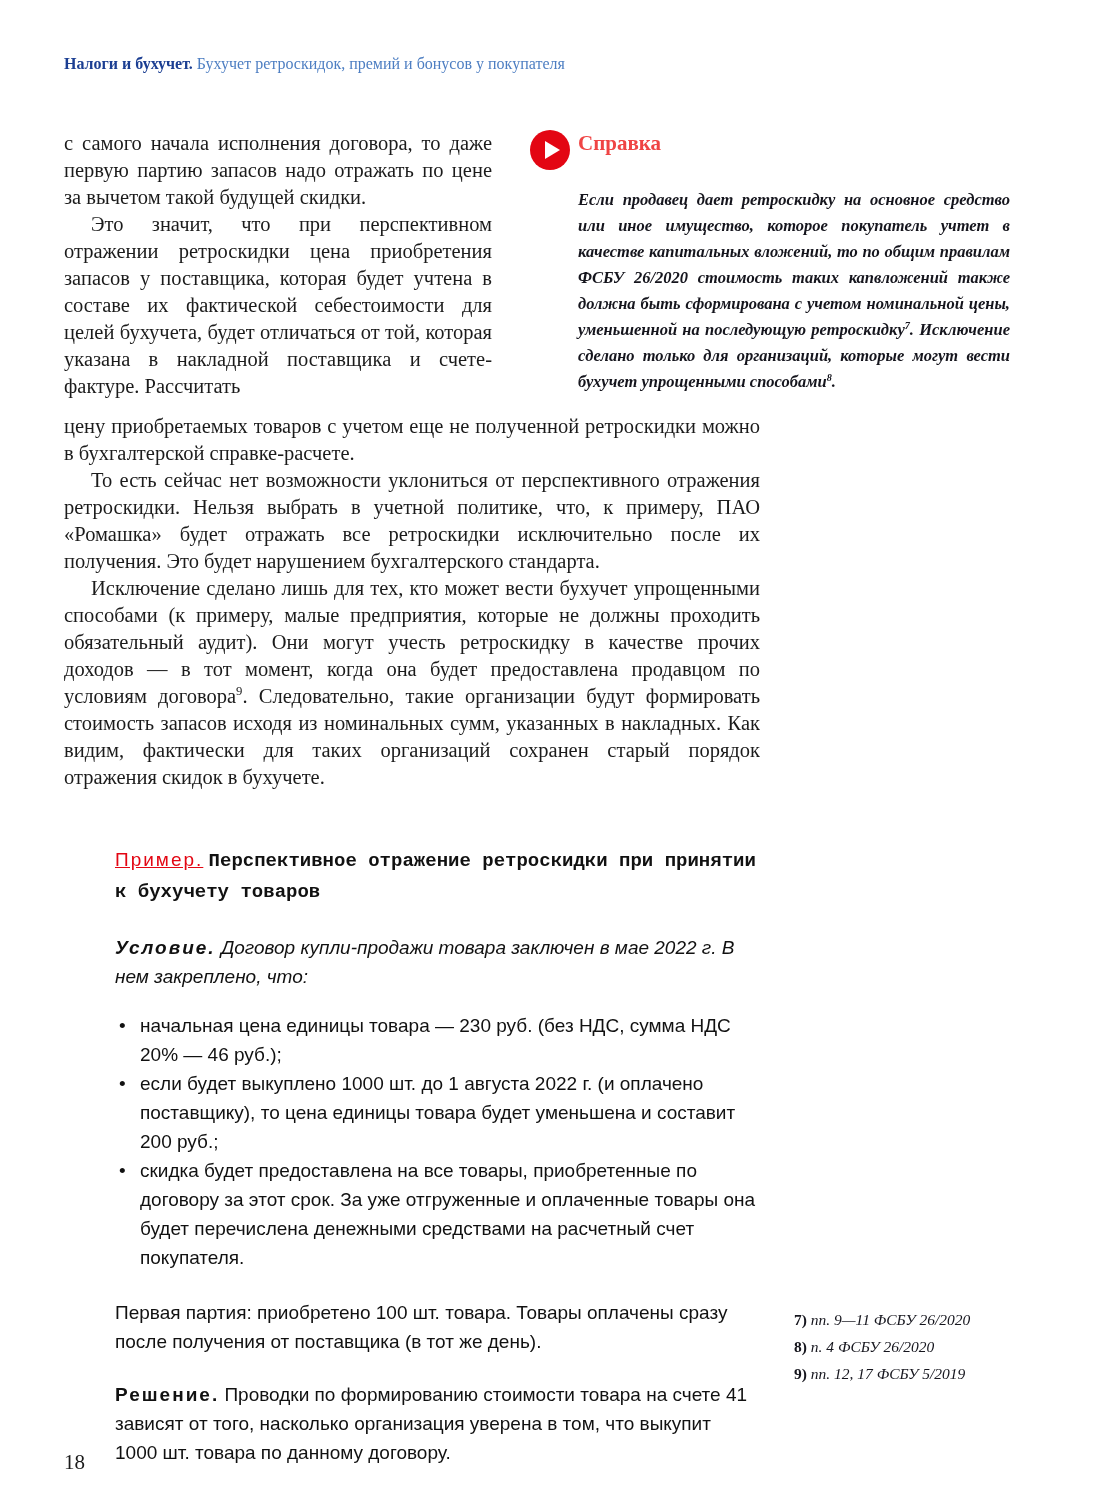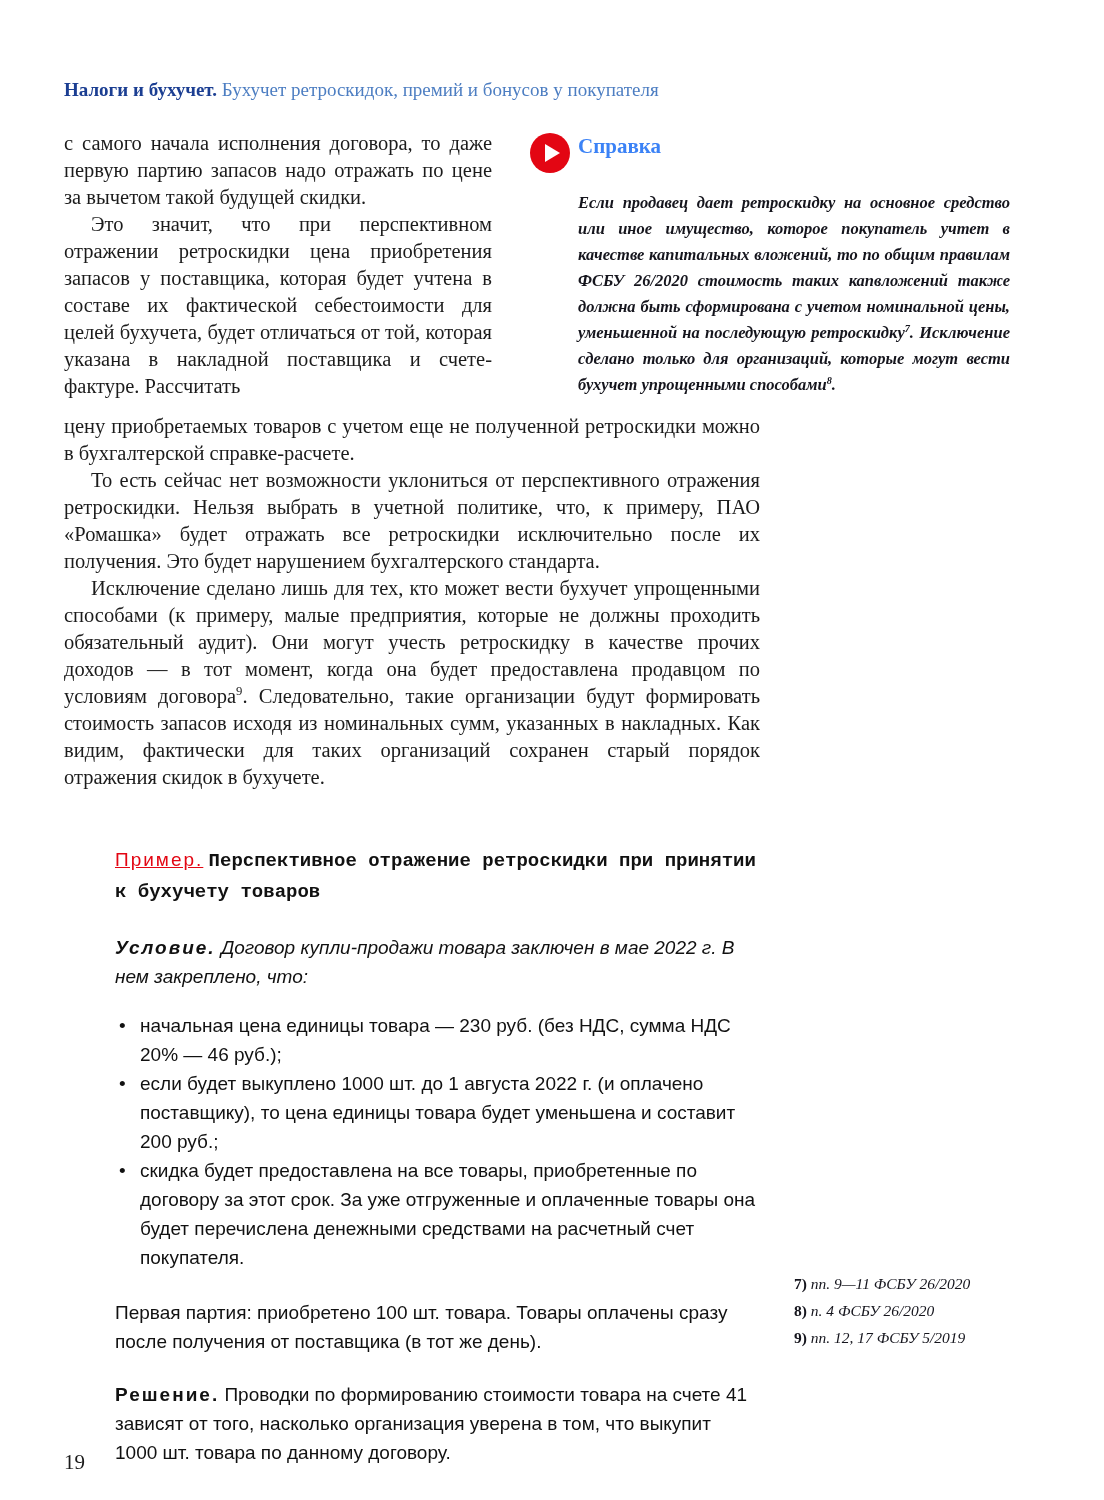"Налоги и бухучет. Бухучет ретроскидок," .hdr { font-size: 19px -> 16px; margin-top: 26px -> none }
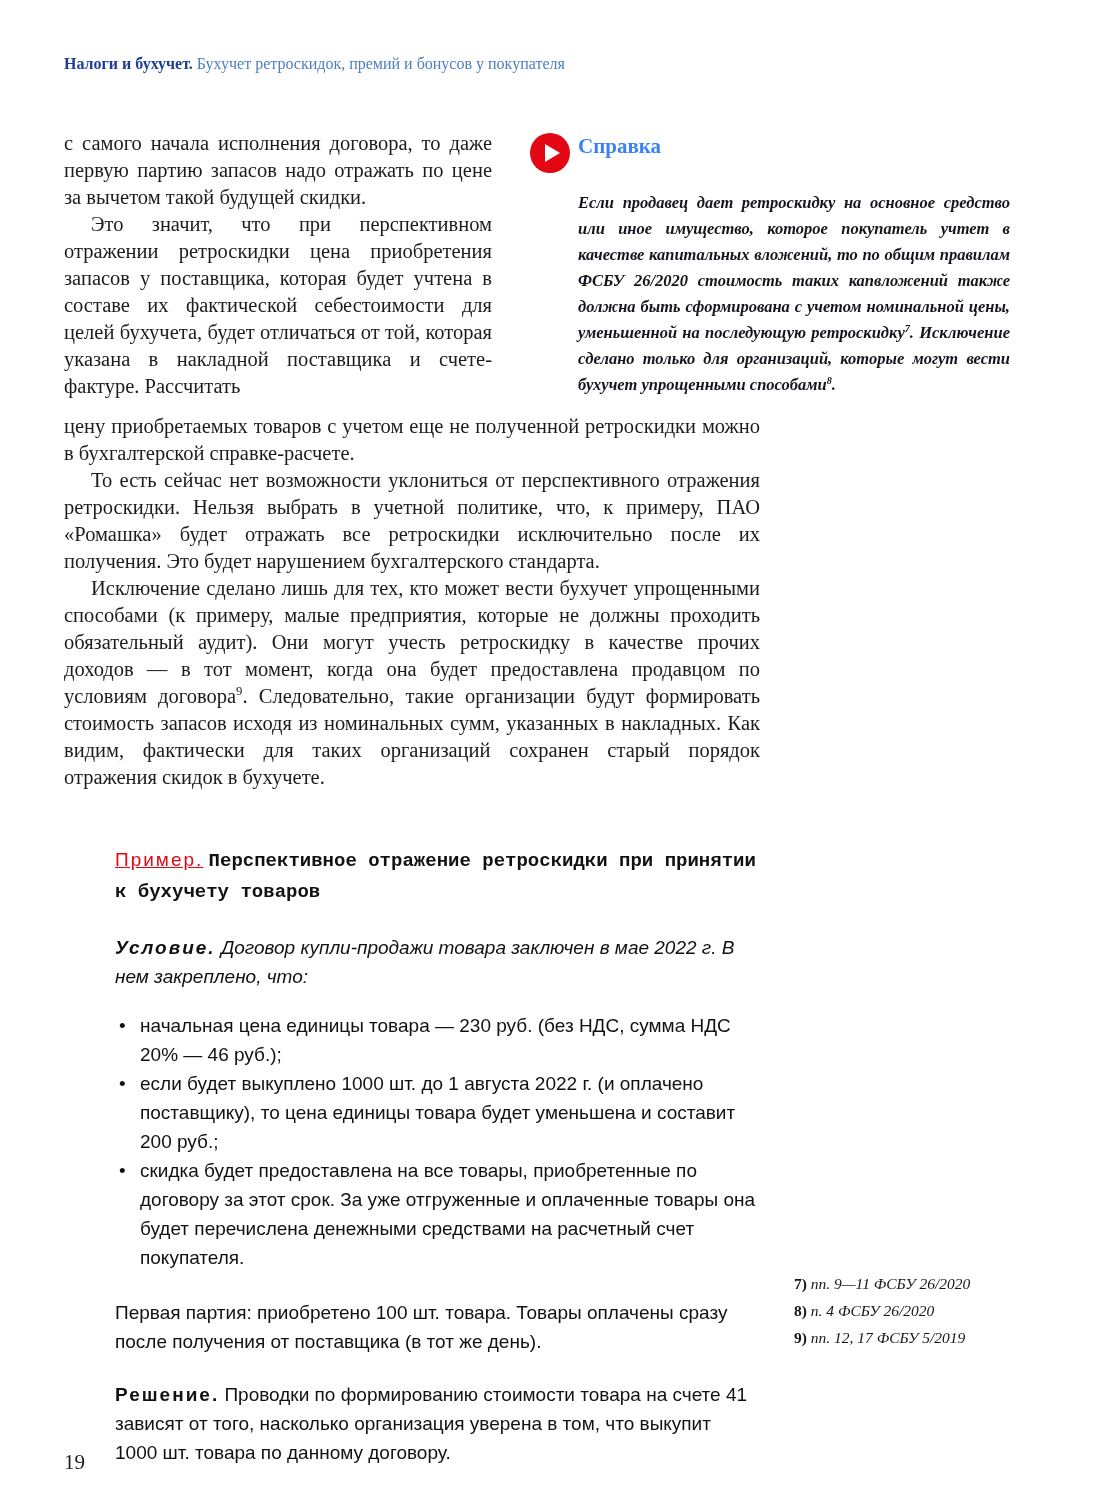"с самого начала исполнения договора," .top-row { align-items: center -> none }
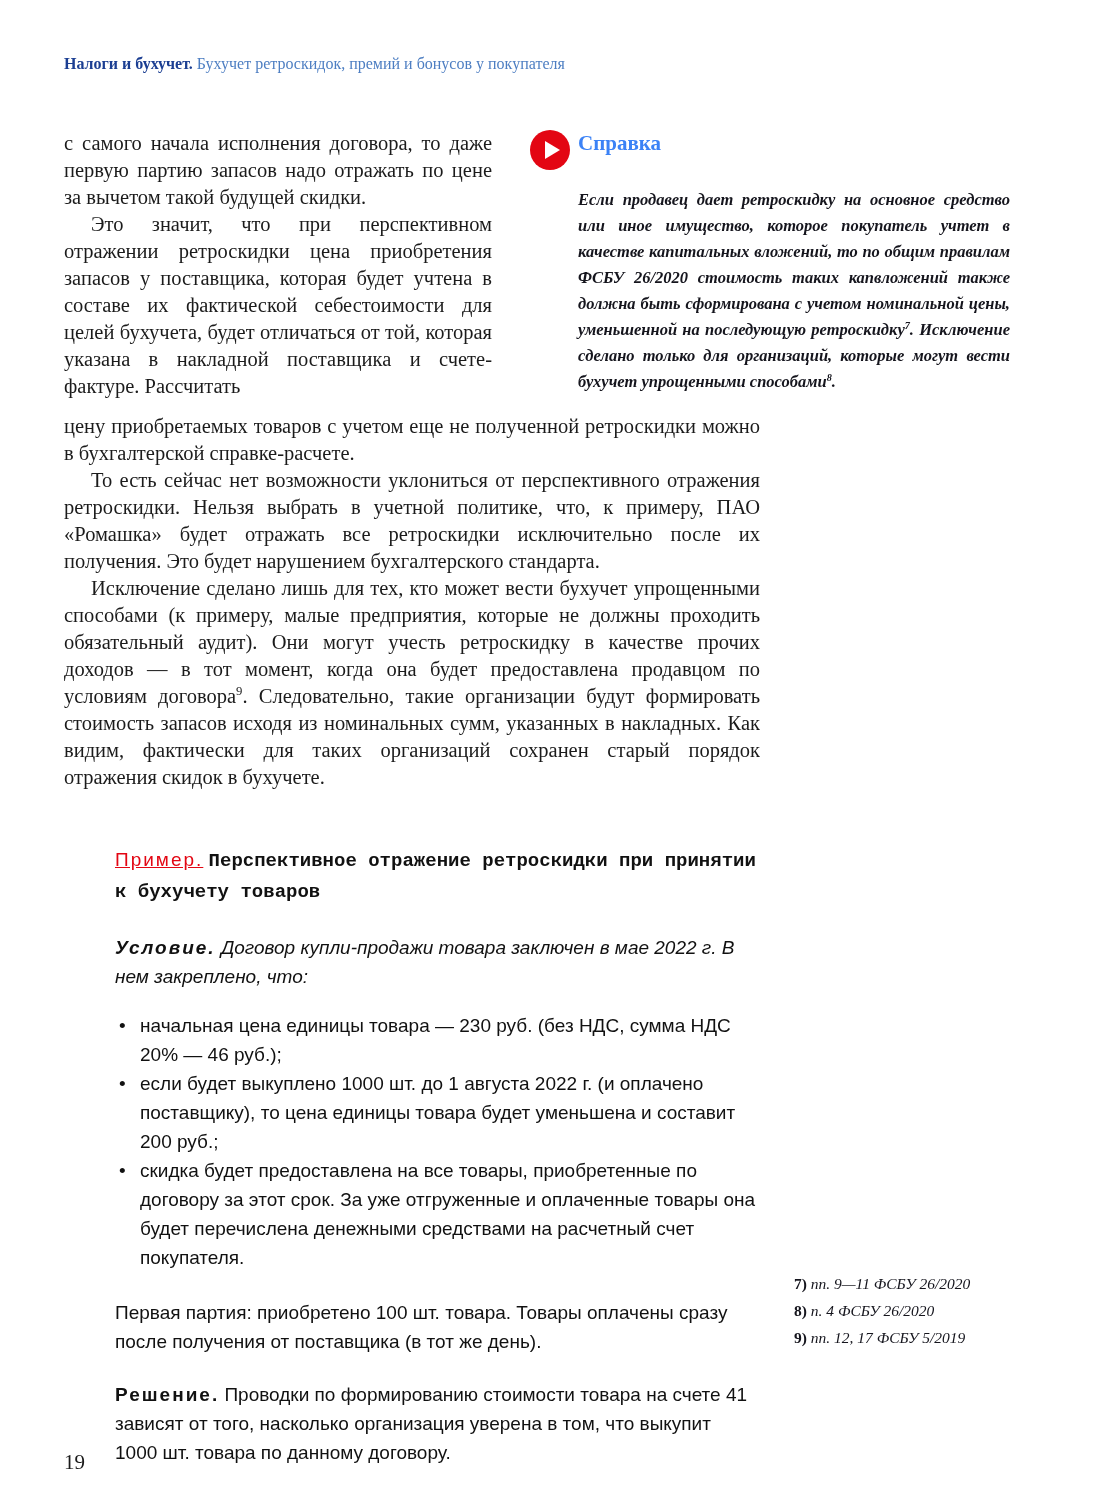"Справка" .note-title { color: #3b82f6 -> #ef4444 }
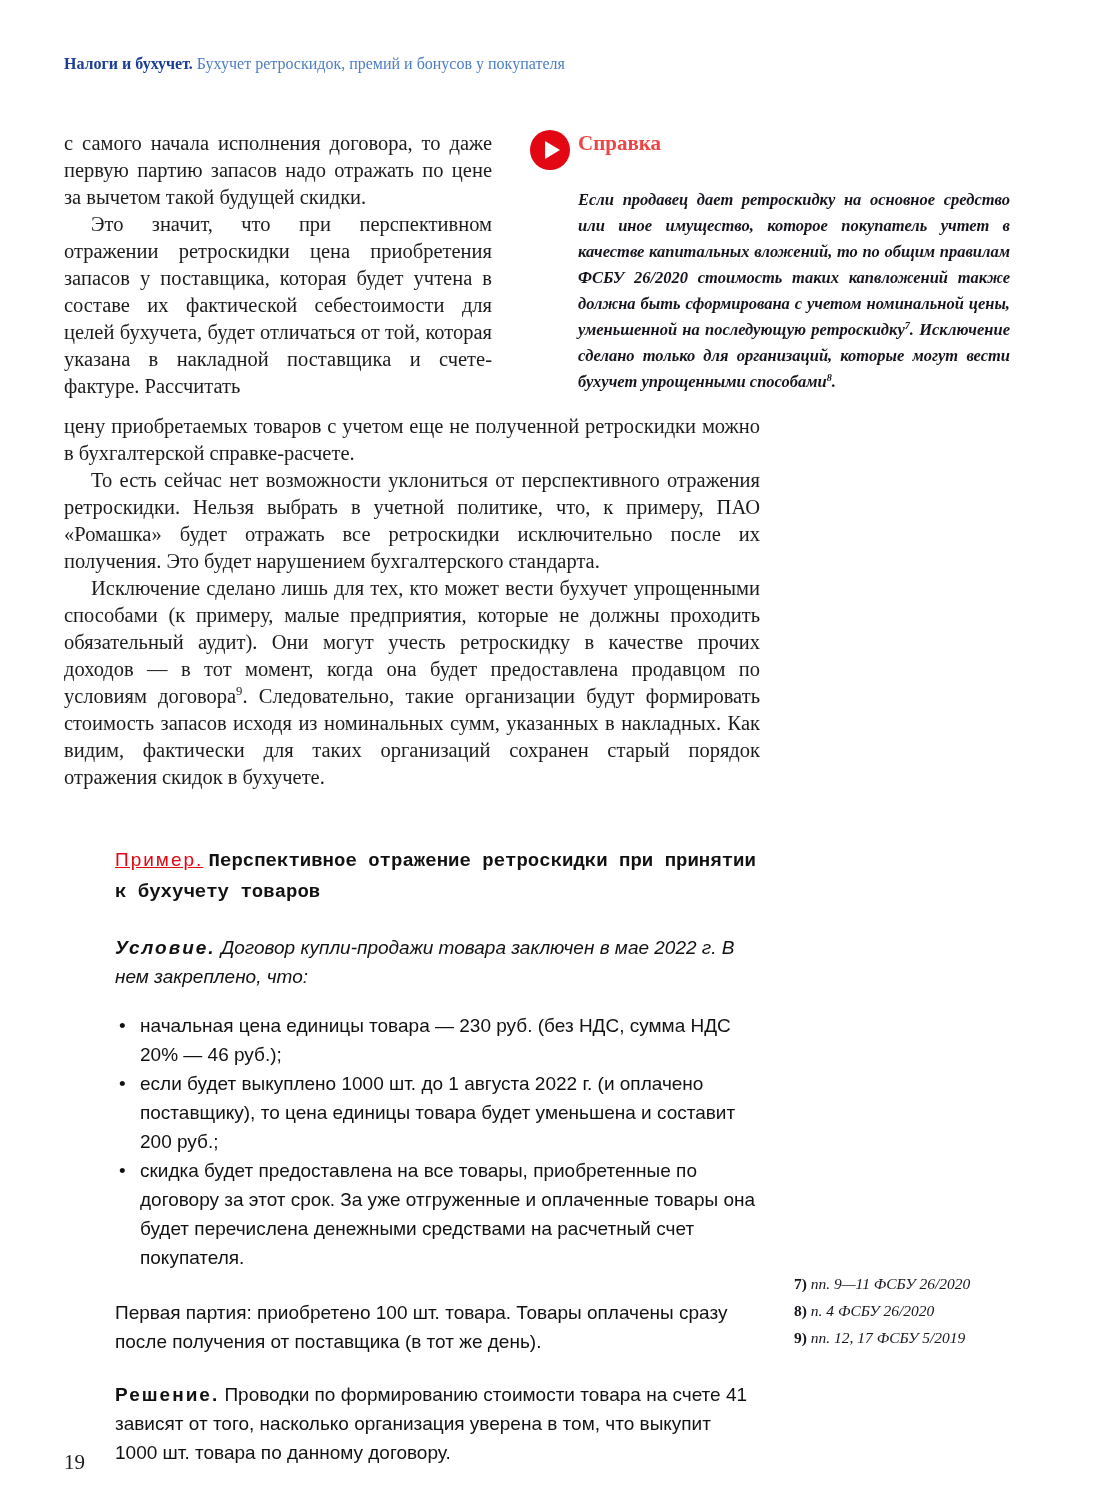"7) пп. 9—11 ФСБУ 26/2020" .footnotes { top: 1270px -> 1306px }
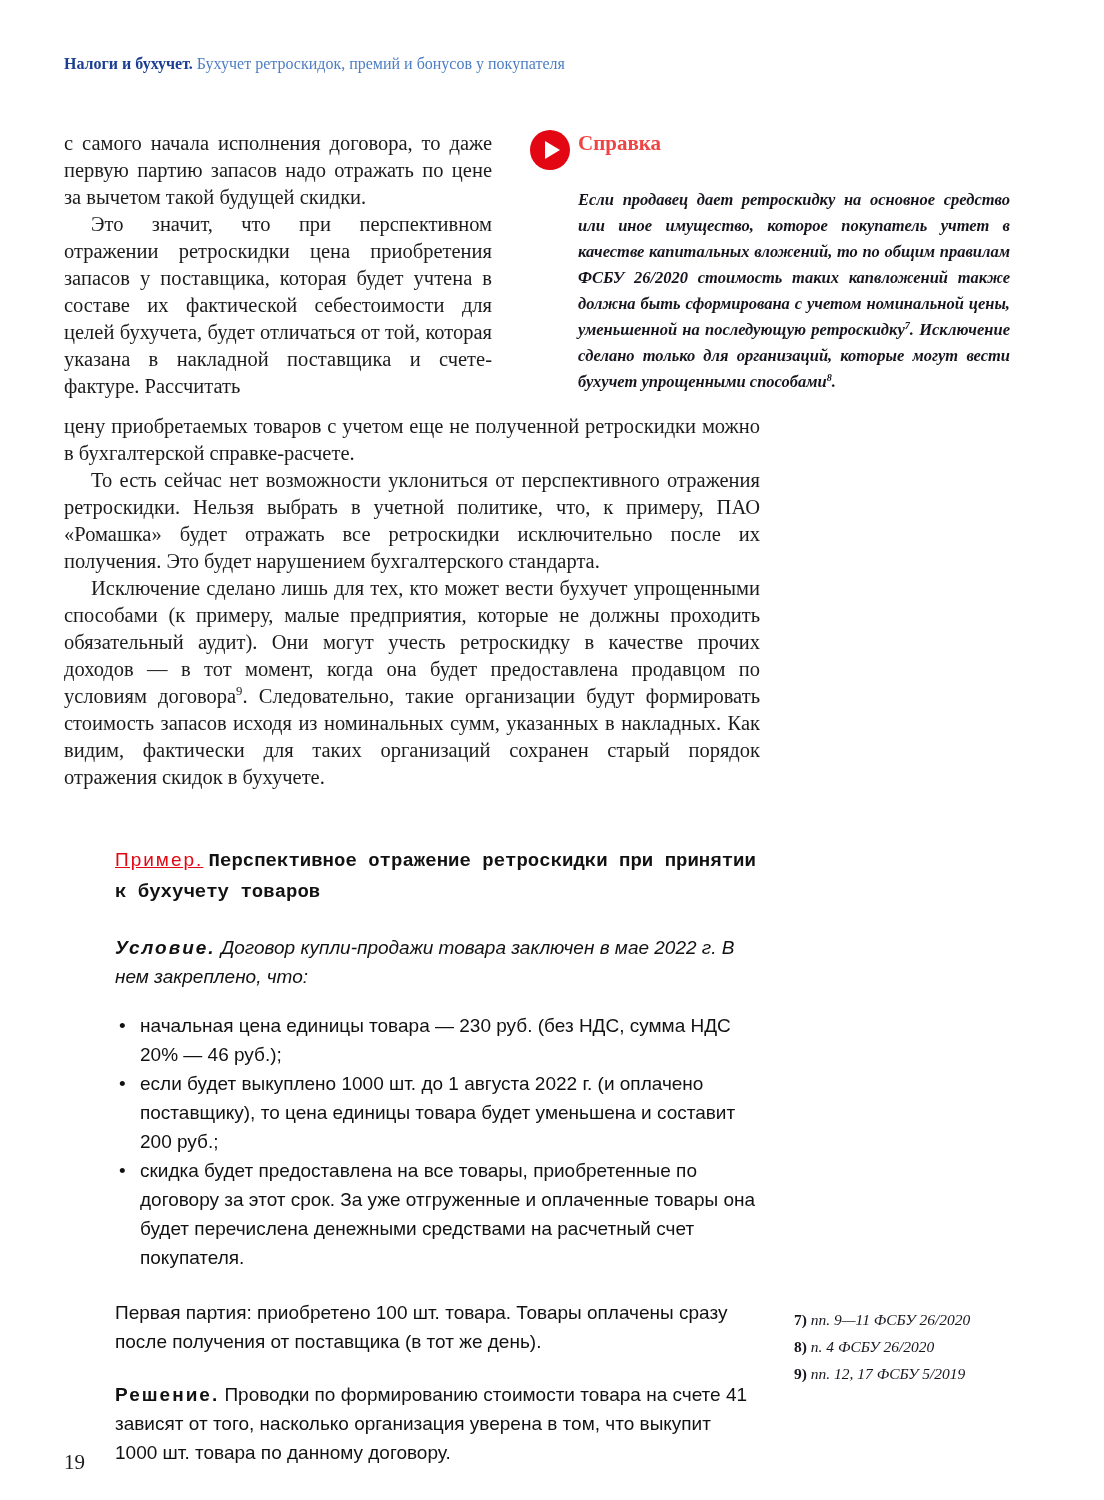"19" div.page-num { text: 19 -> 18 }
